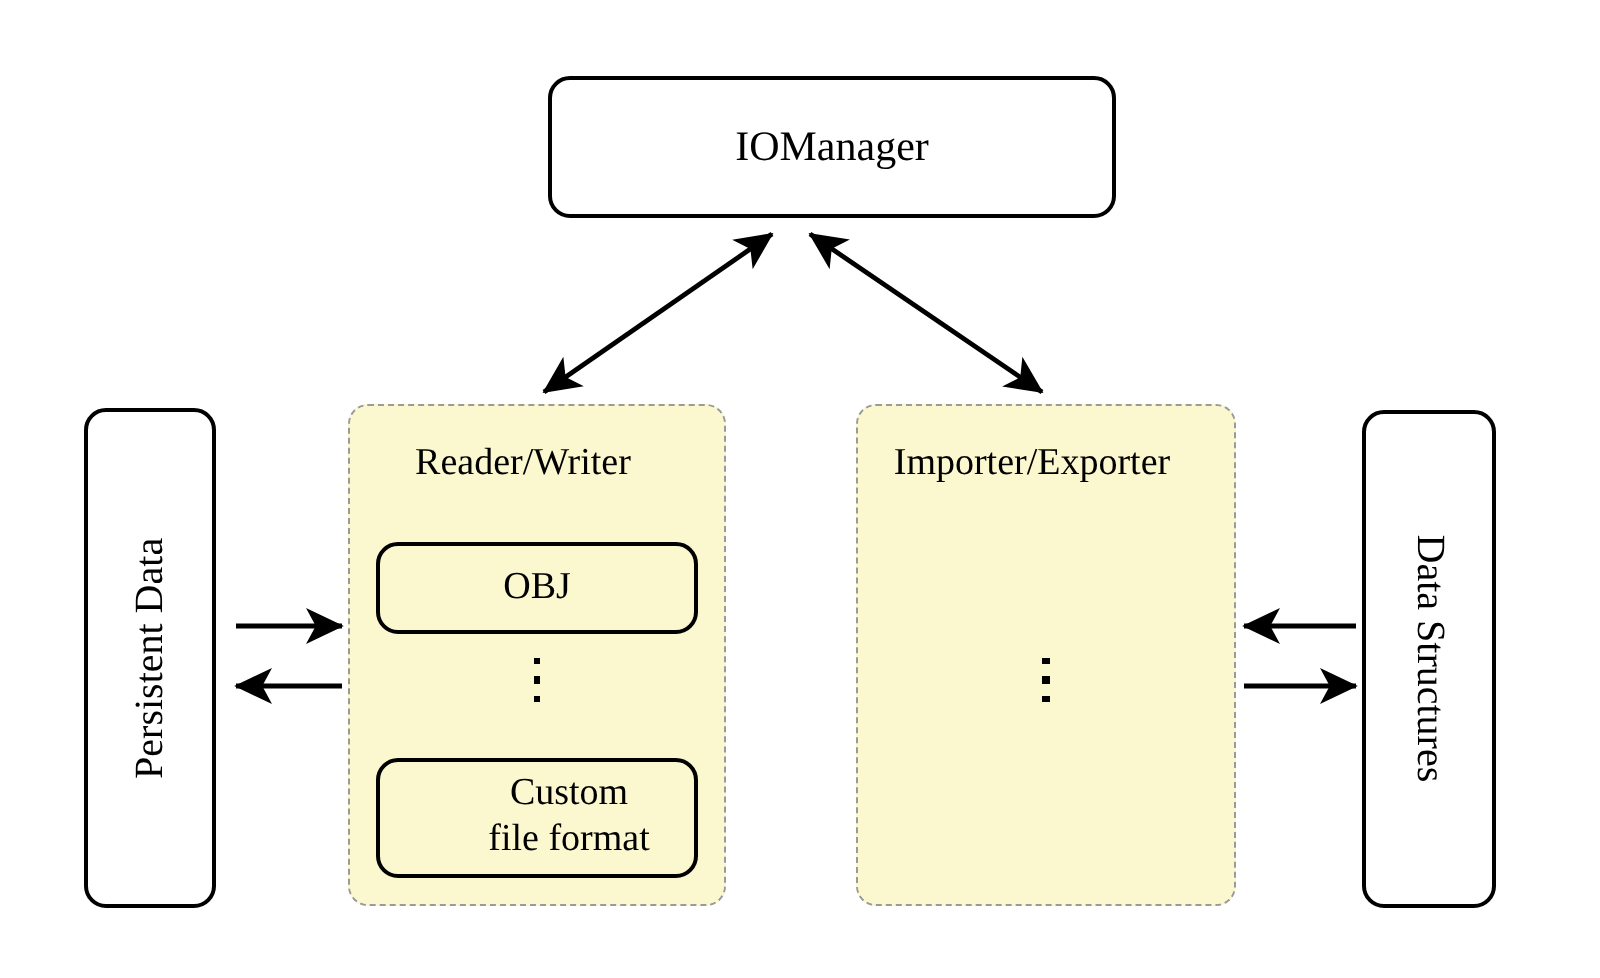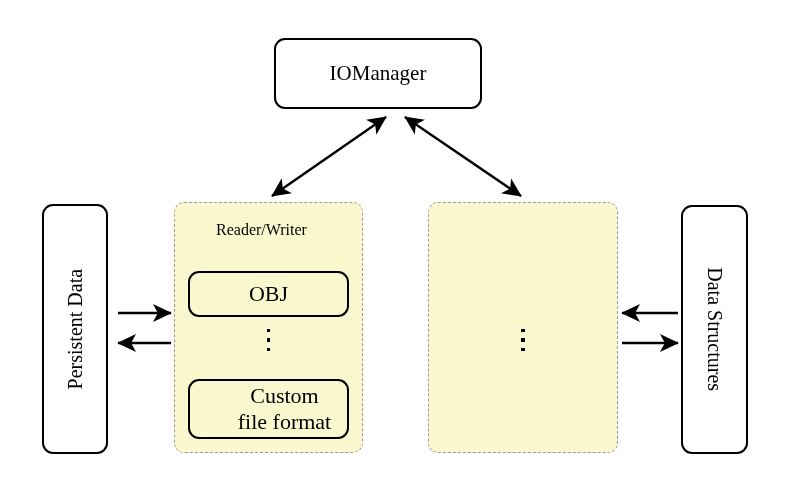"IOManager" .manager-box { width: 208px -> 284px }
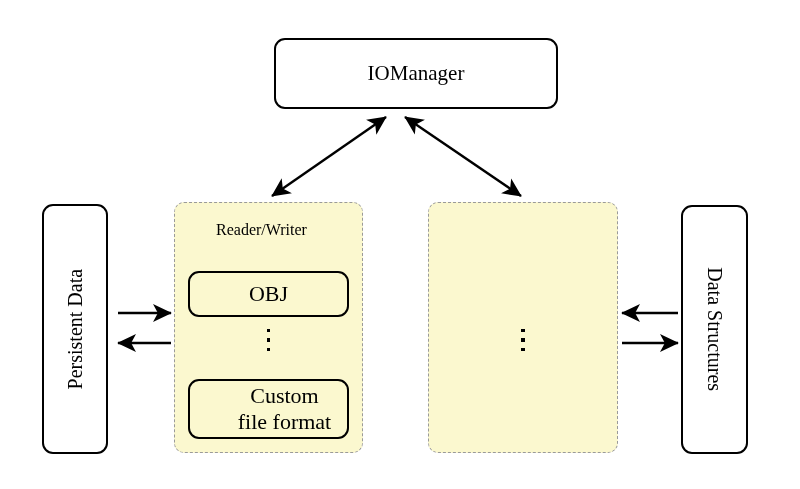"Reader/Writer" .group-title { font-size: 16px -> 19px }
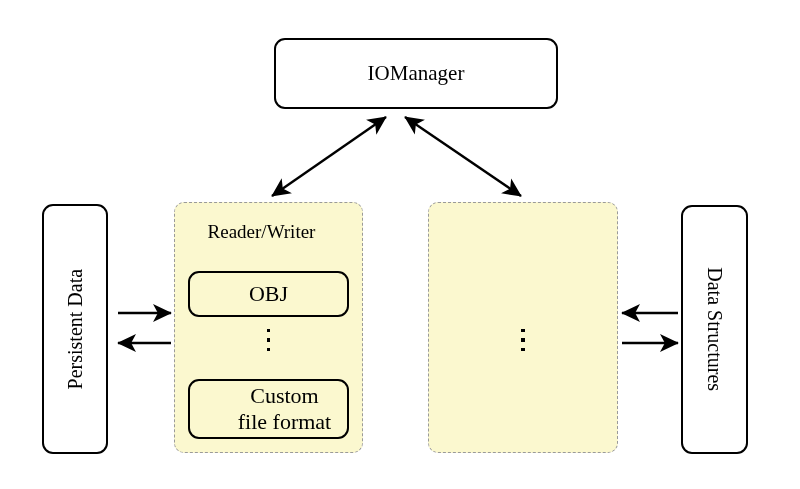"Importer/Exporter" div.group-title { html: none -> <div>Importer/Exporter</div> }
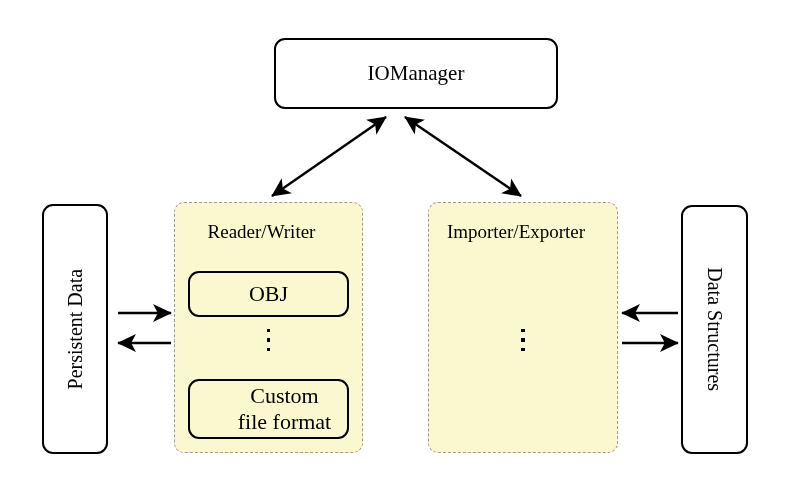"OBJ" .inner-box { font-size: 22px -> 19px }
